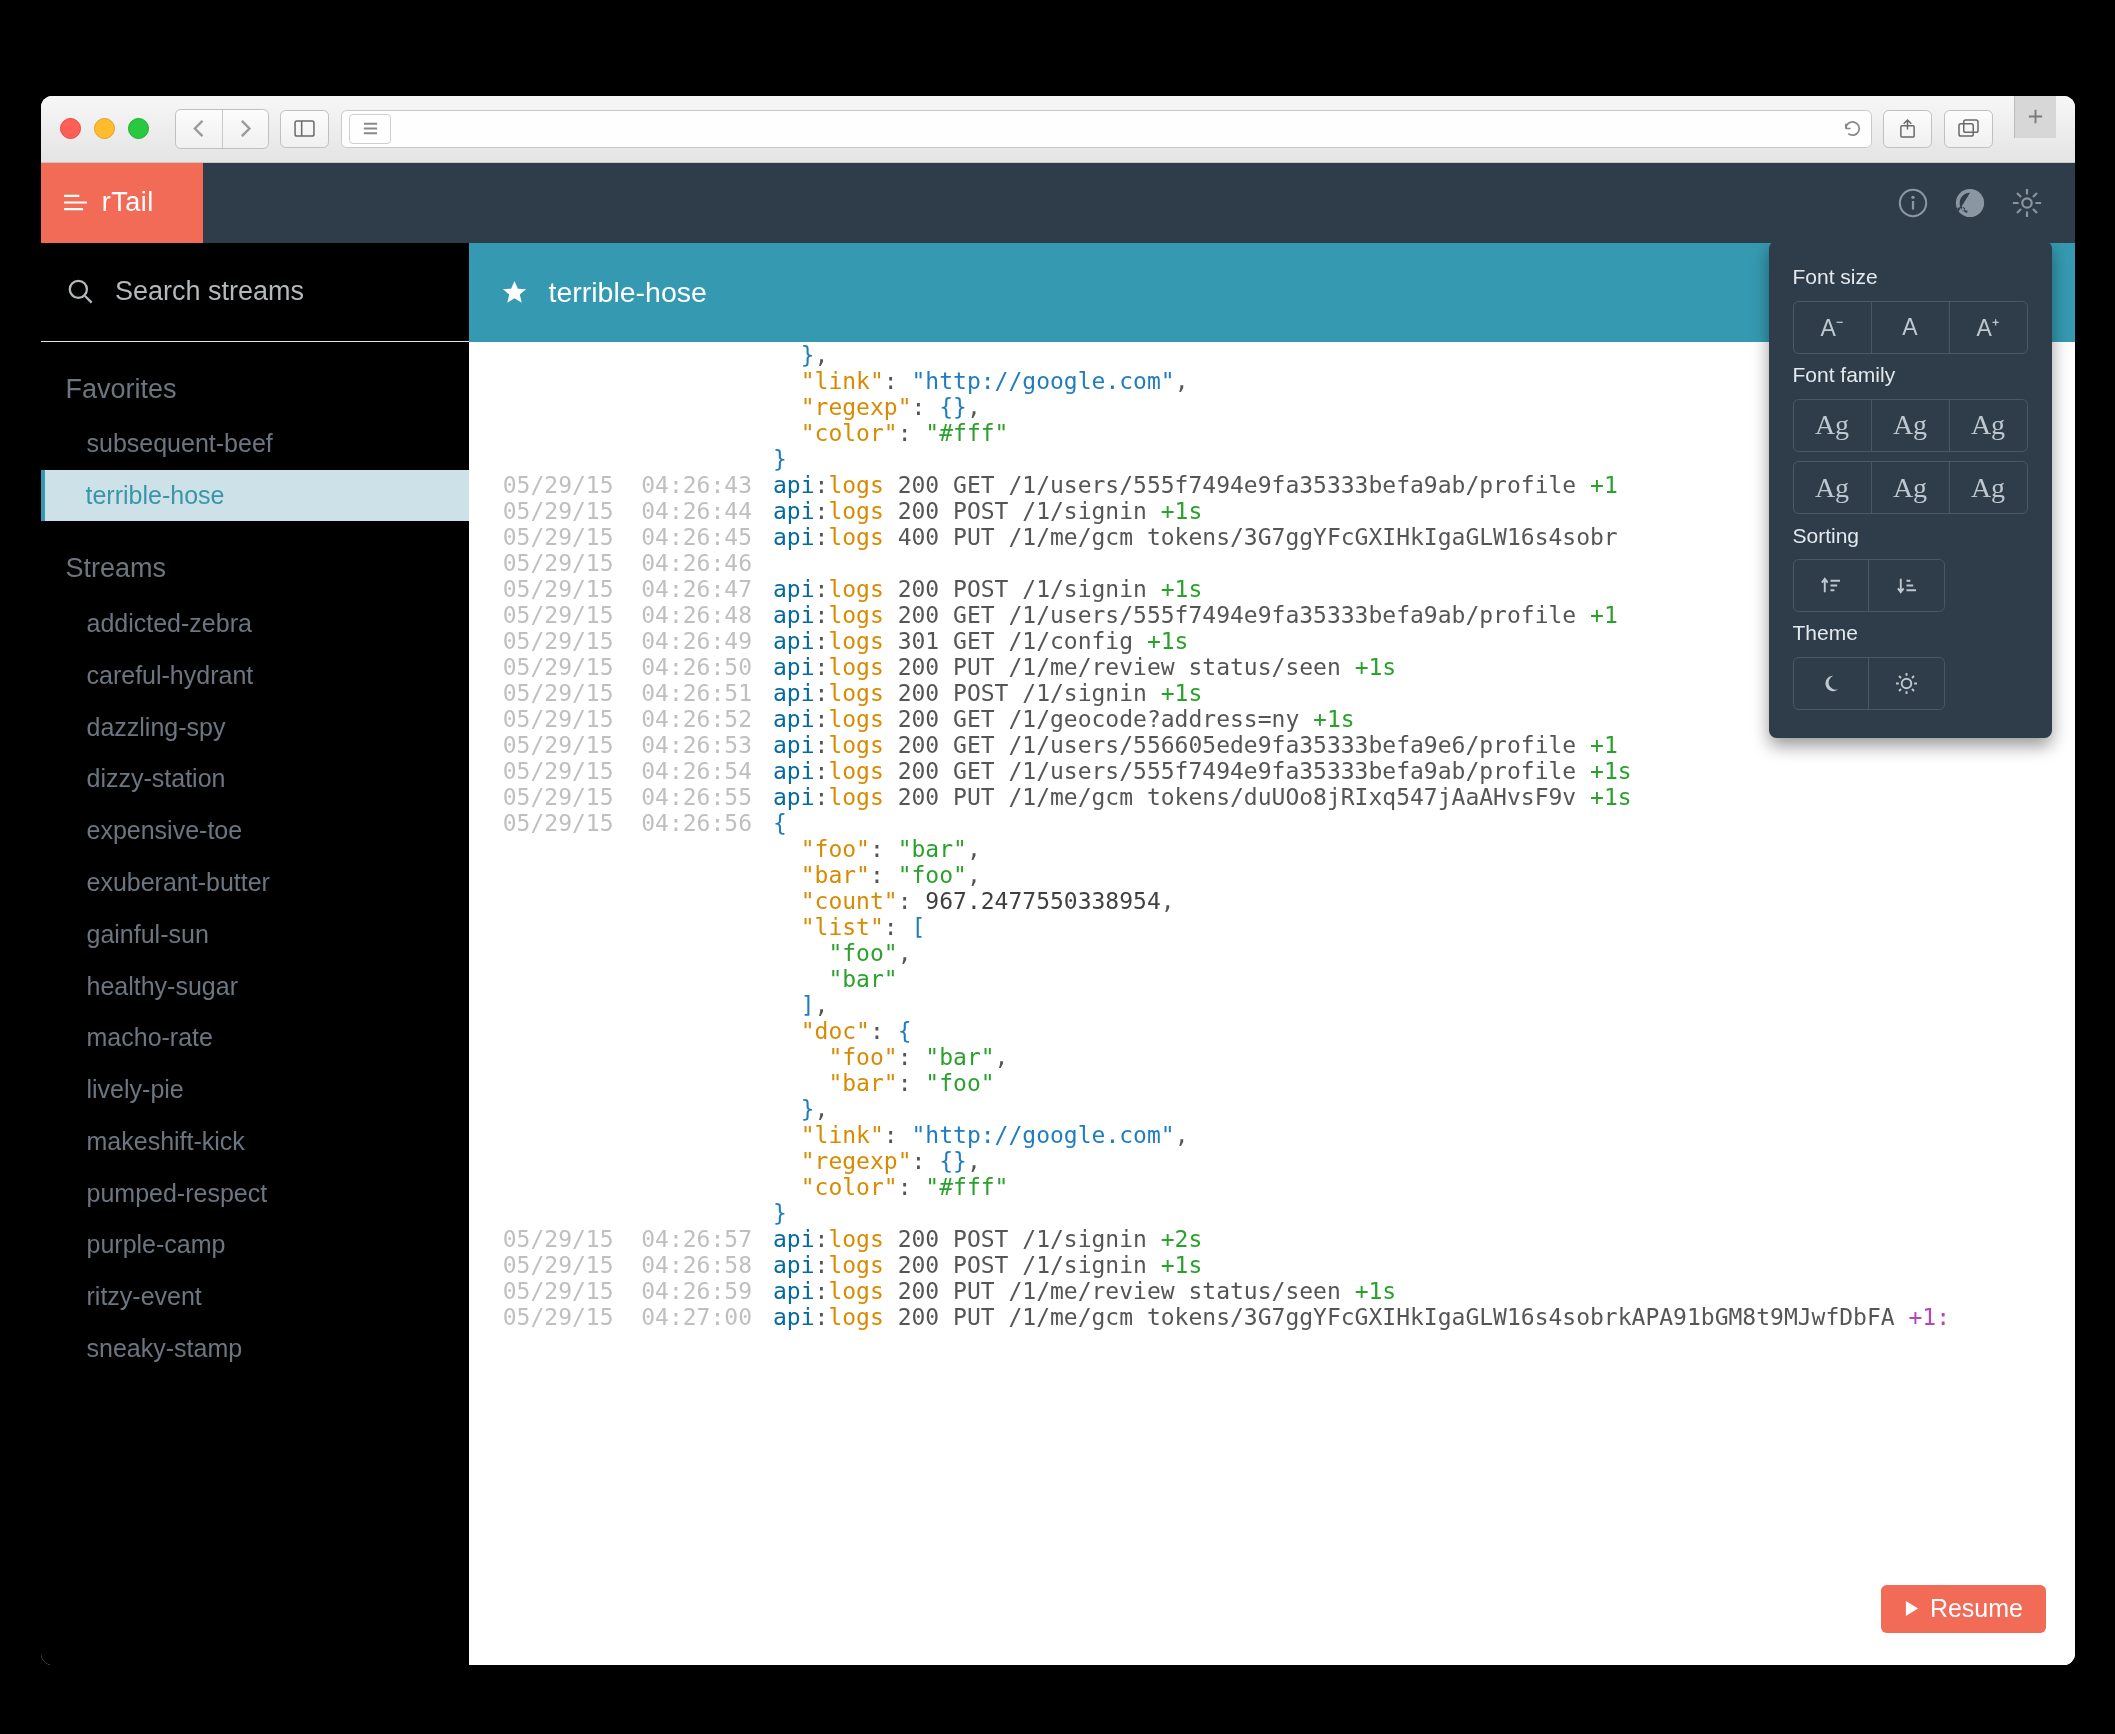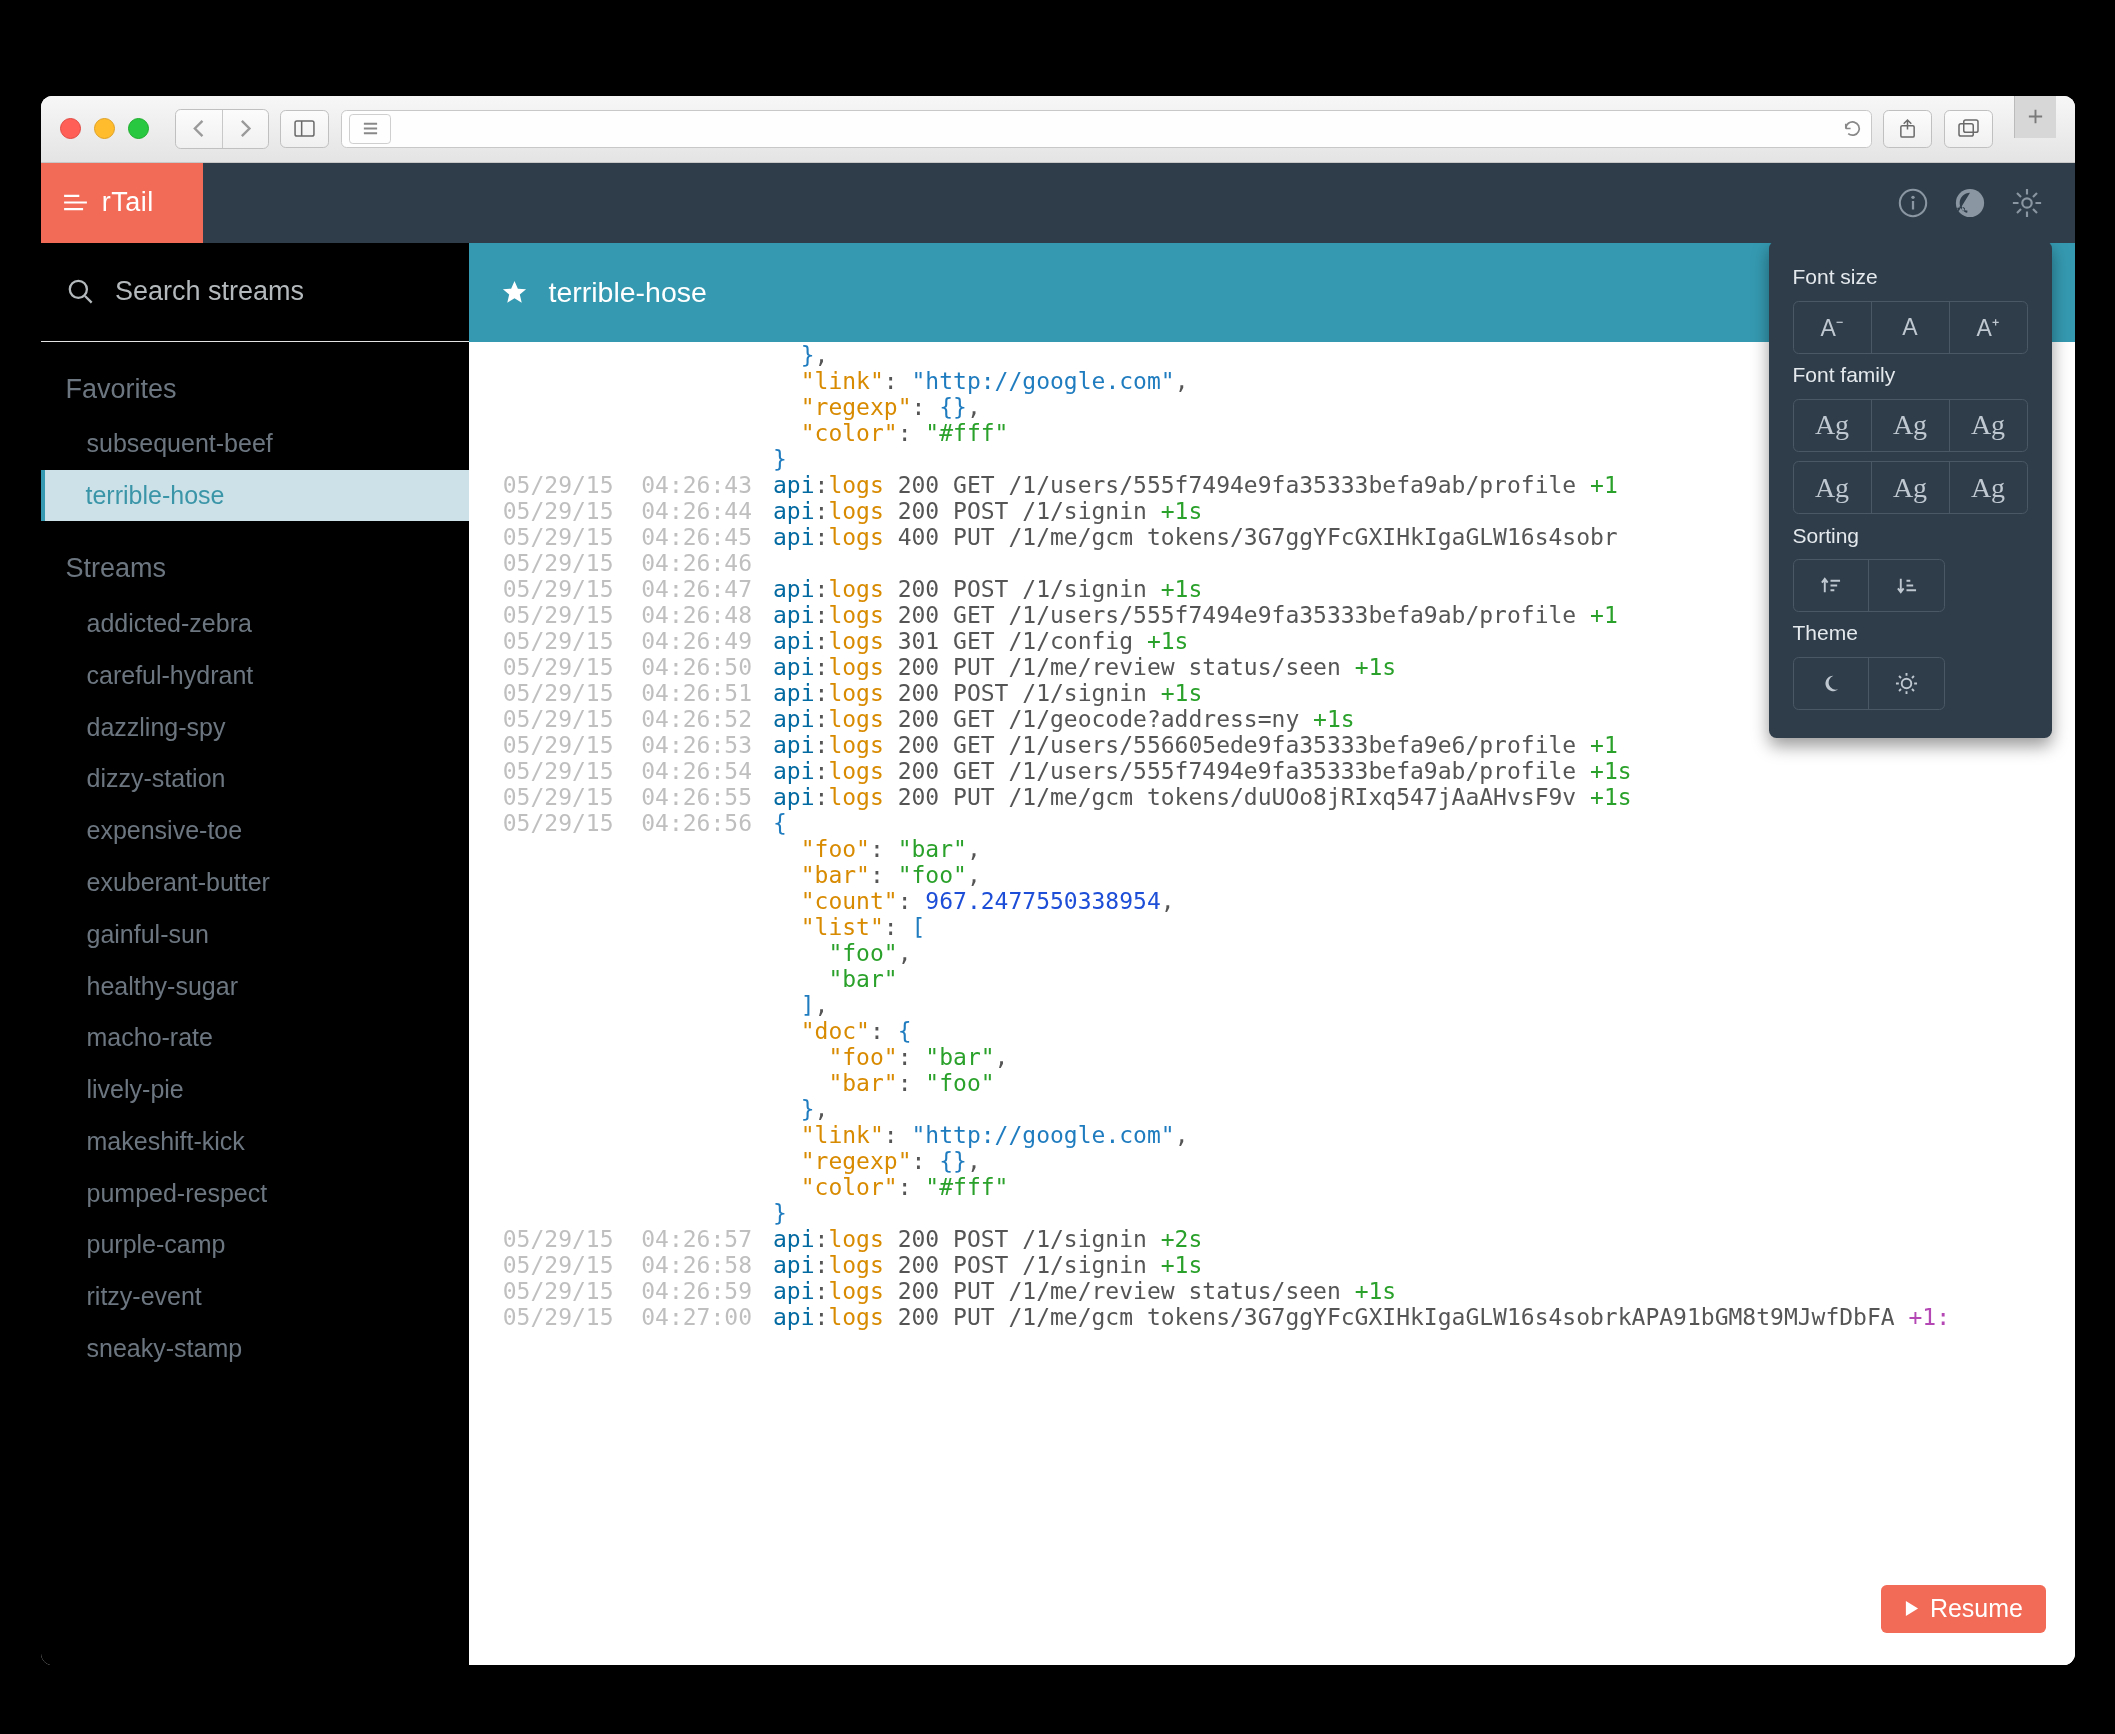"967.2477550338954" .json-num { color: #1d4ed8 -> #404040 }
